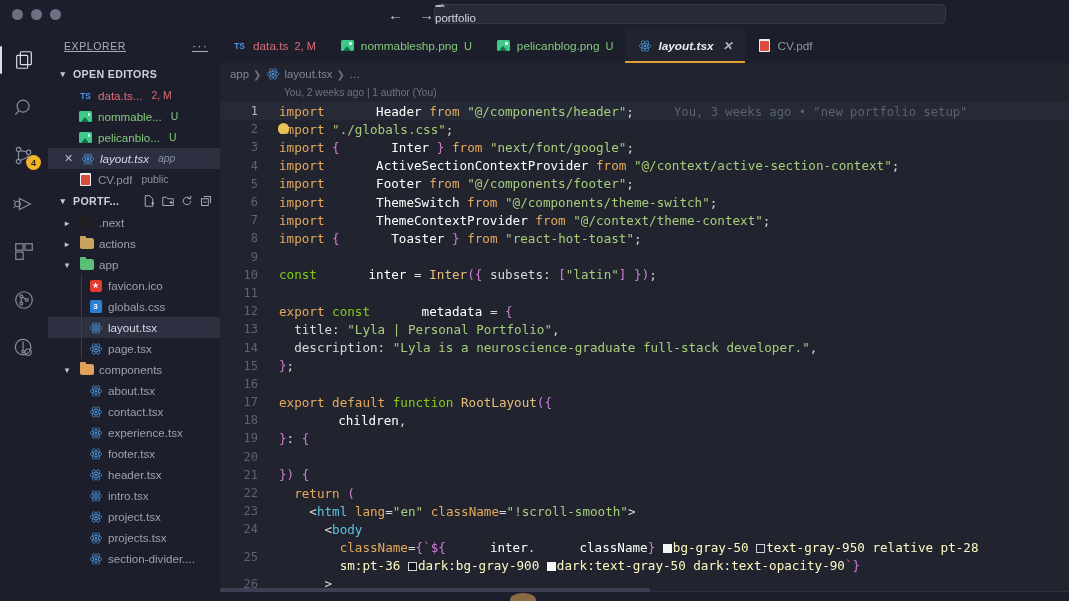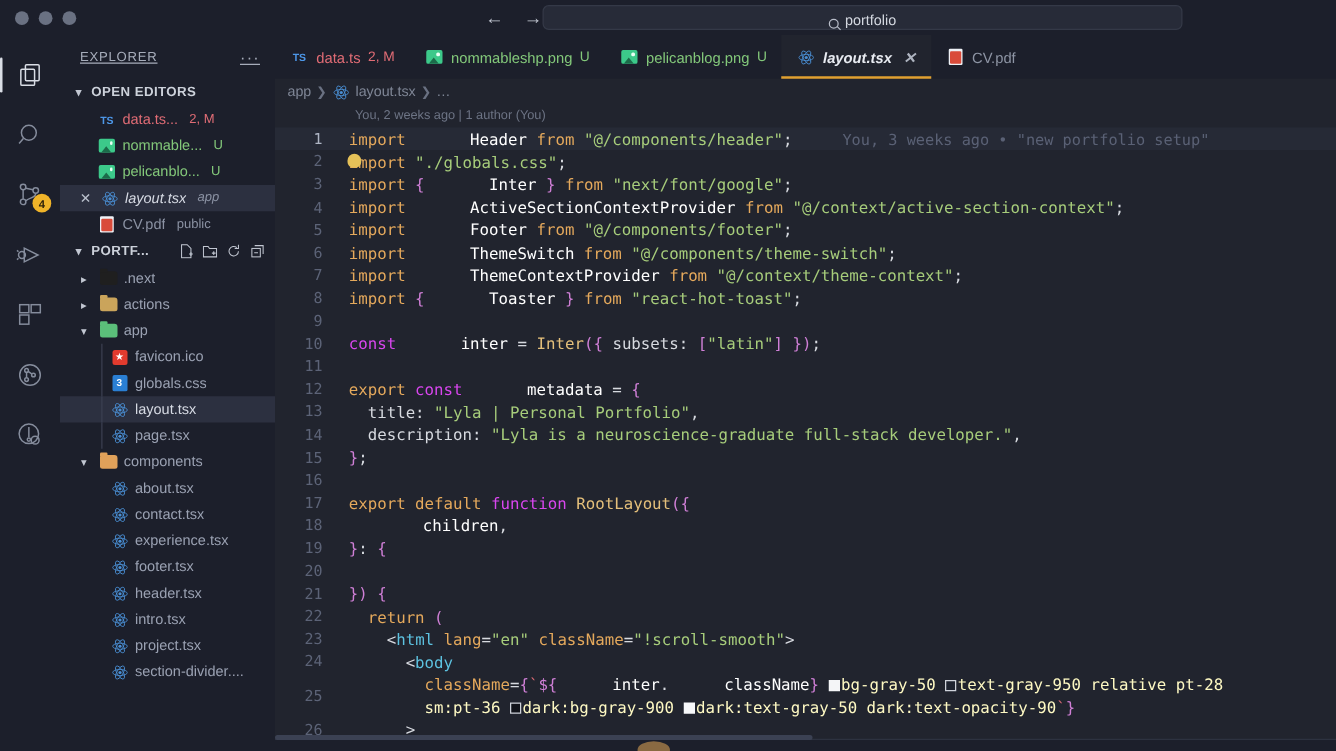"portfolio" .qsearch { align-items: flex-end -> flex-start; flex-direction: none -> column }
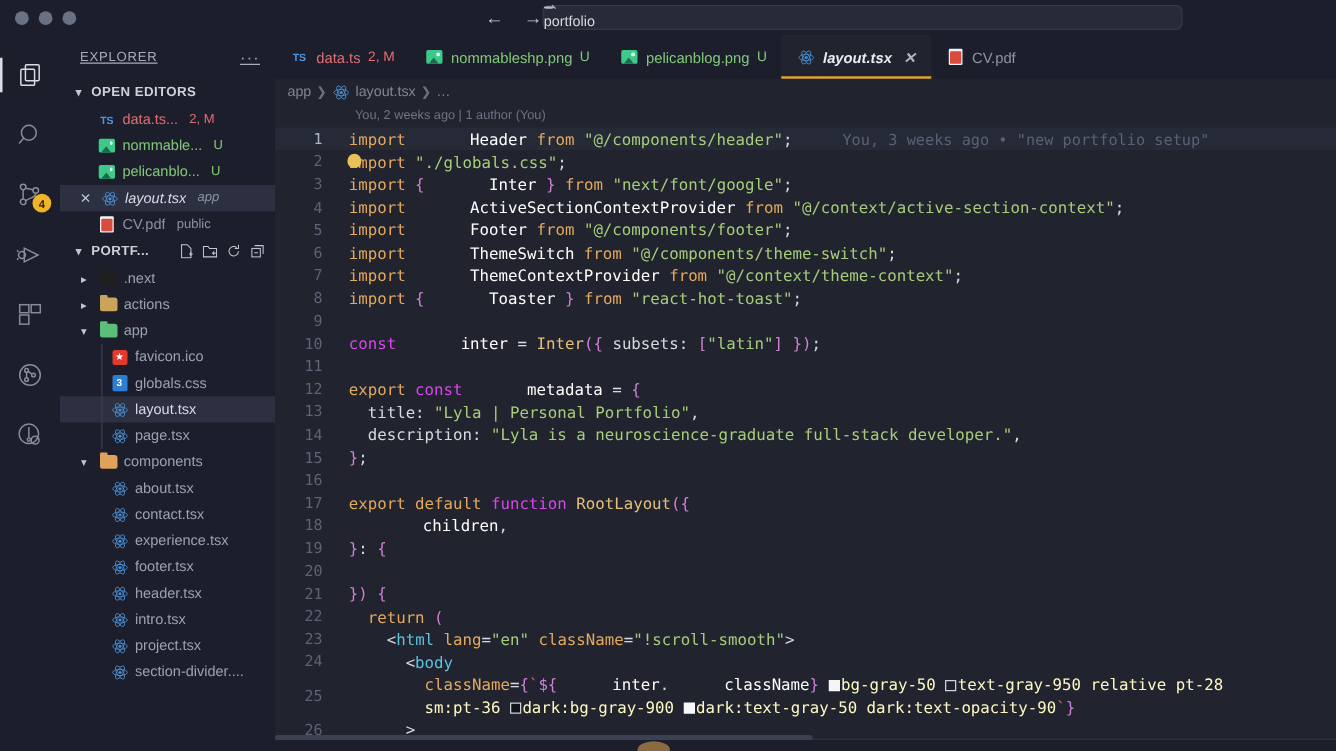"const" .t-kw2 { color: #d946ef -> #84cc16 }
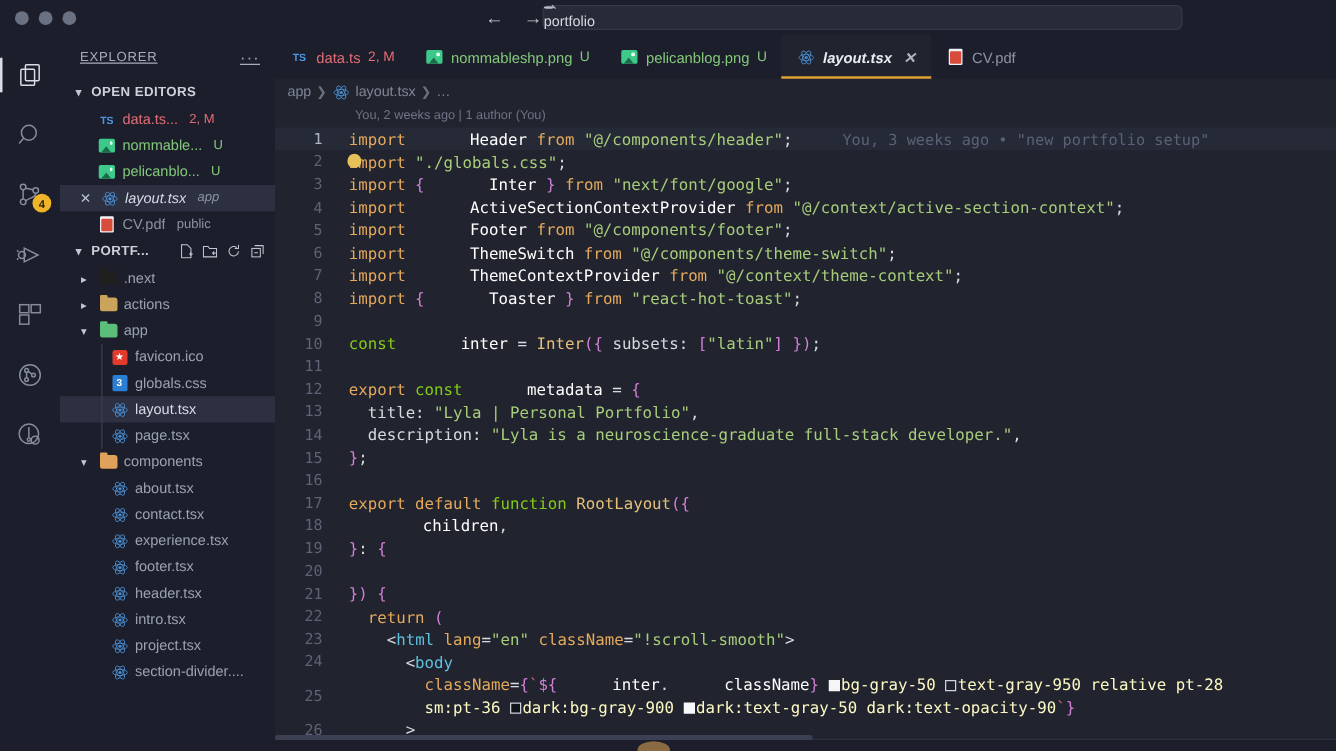"projects.tsx" div.frow { html: none -> <div> <span> <svg> <circle></circle> <ellipse></ellipse> <ellipse></ellipse> <ellipse></ellipse> </svg> </span> <span>projects.tsx</span> </div> }
